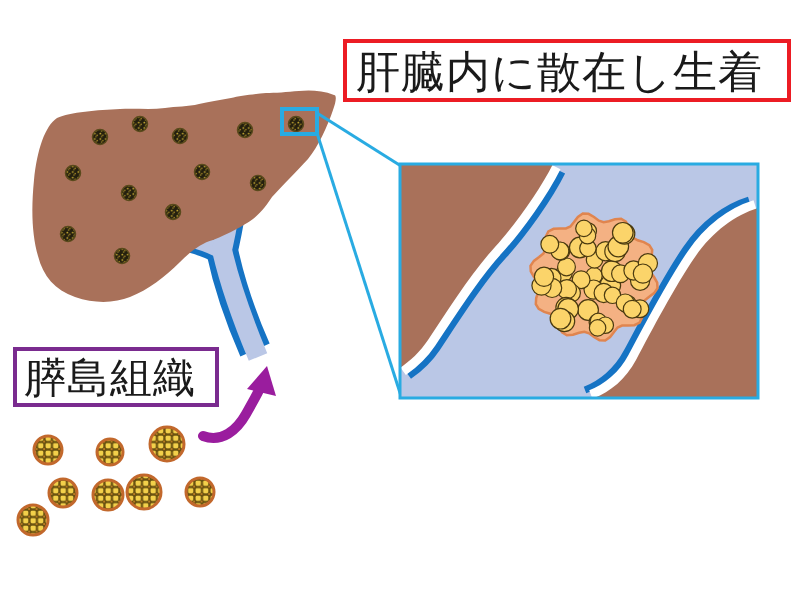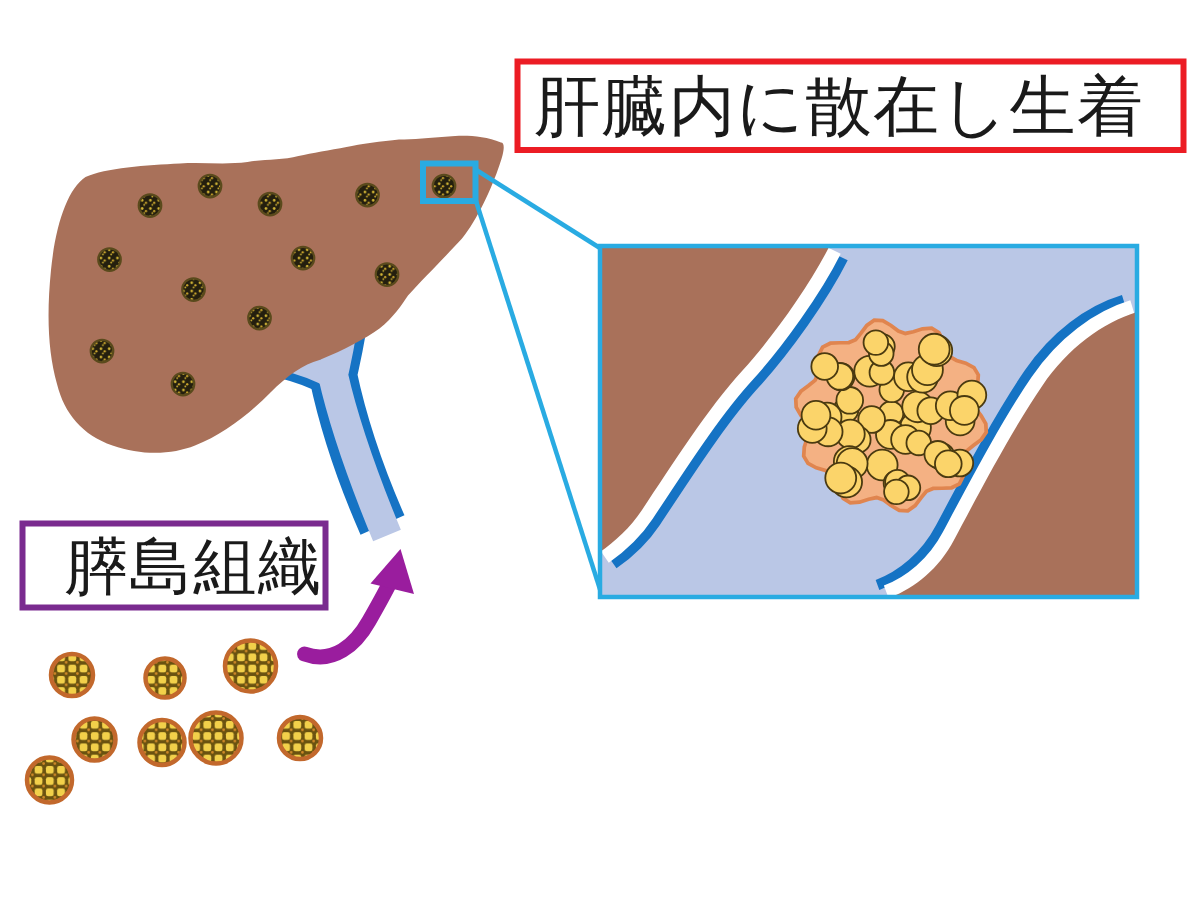"膵島組織" .label-purple { text-align: right -> none }
